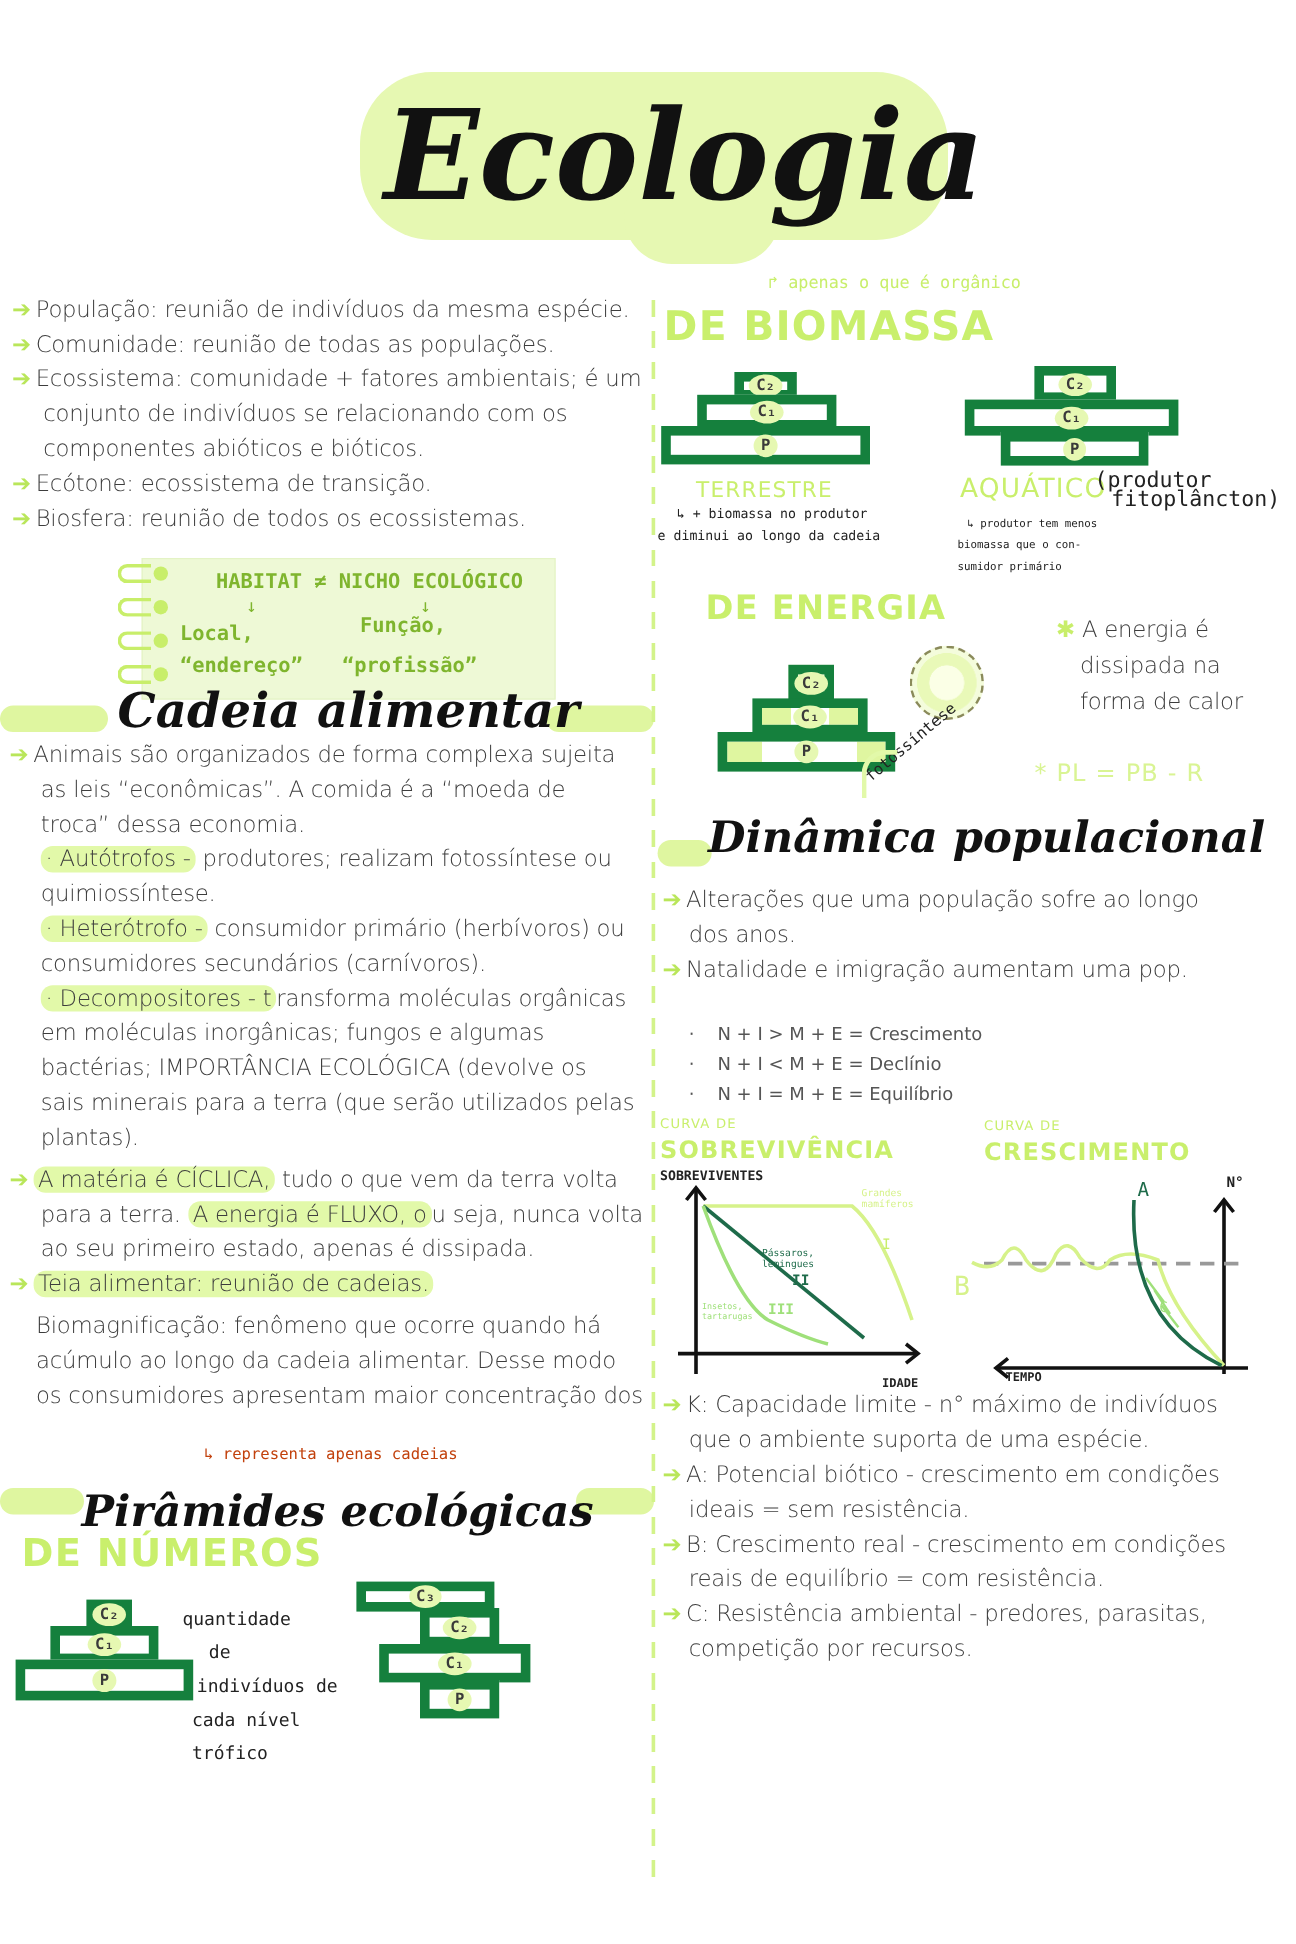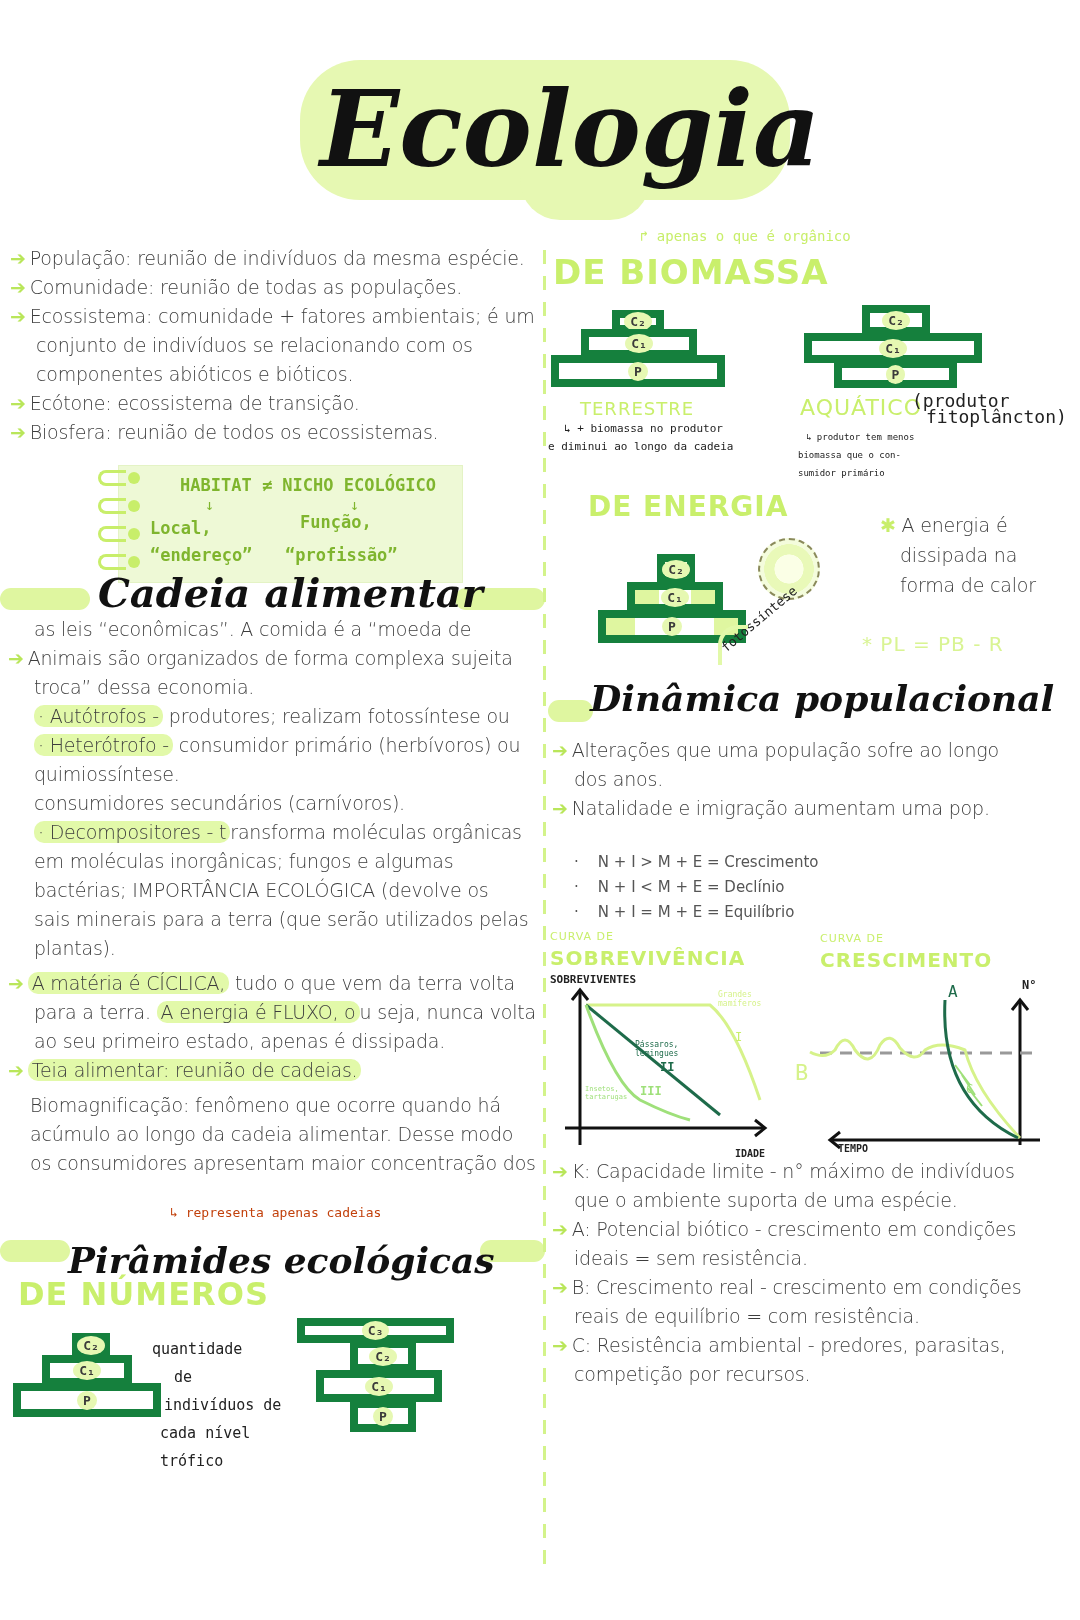"as leis “econômicas”. A comida" div { order: before "➔ Animais são organizados de" -> after "➔ Animais são organizados de" }
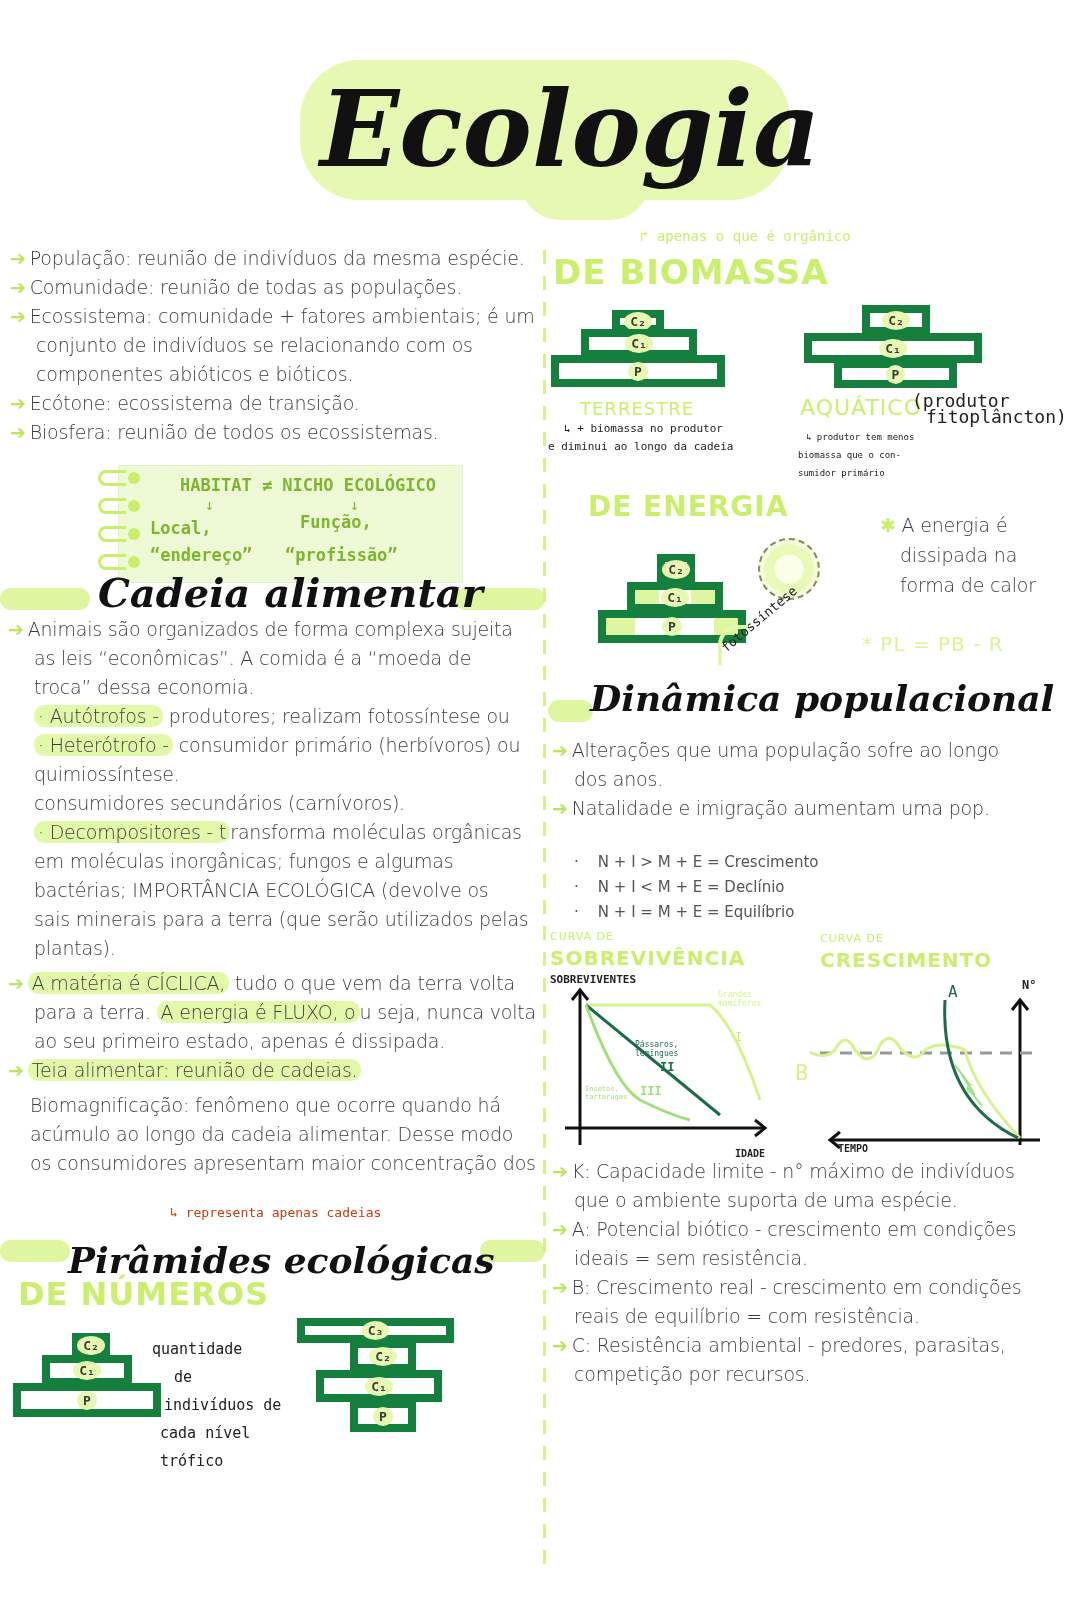"· Heterótrofo - consumidor primário" div { order: before "quimiossíntese." -> after "quimiossíntese." }
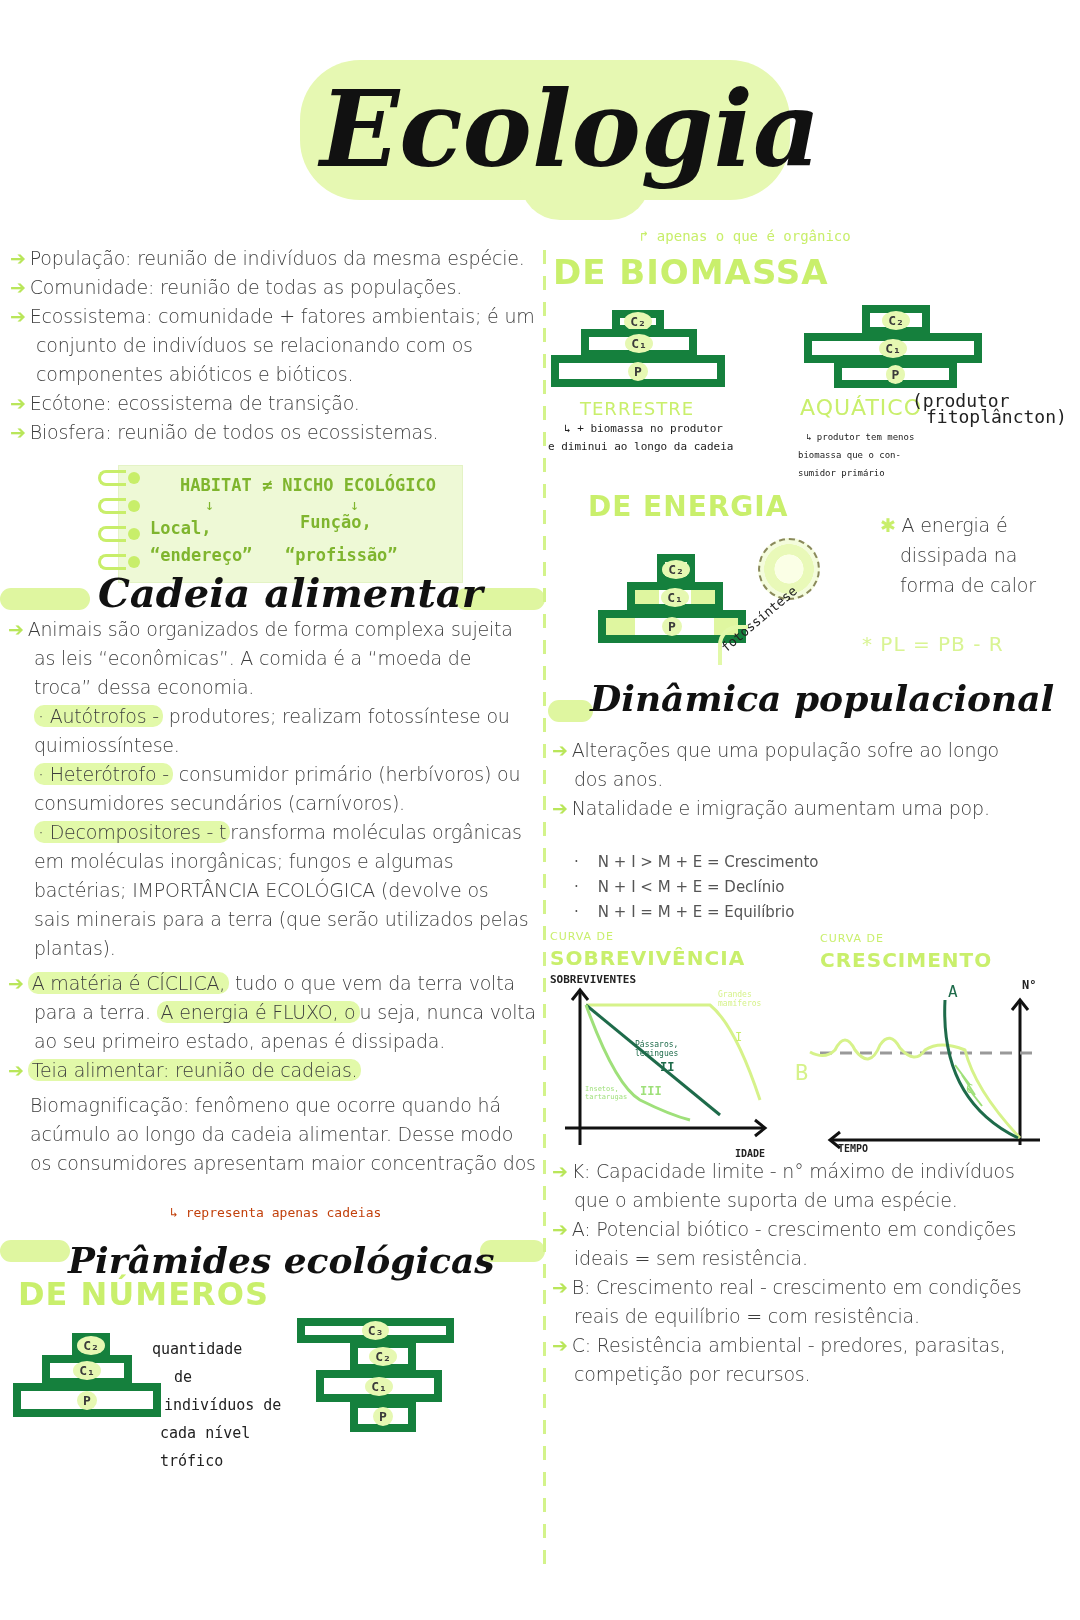"C₃" div.box { width: 157px -> 115px }
